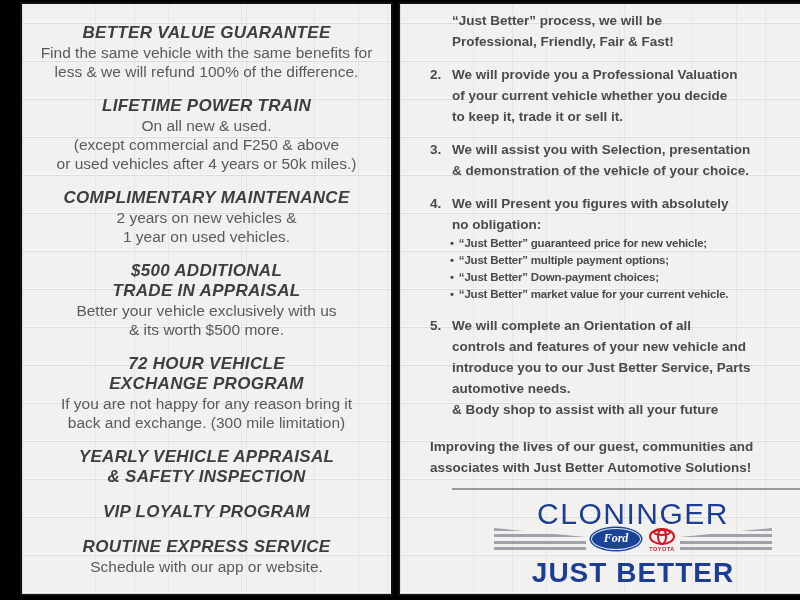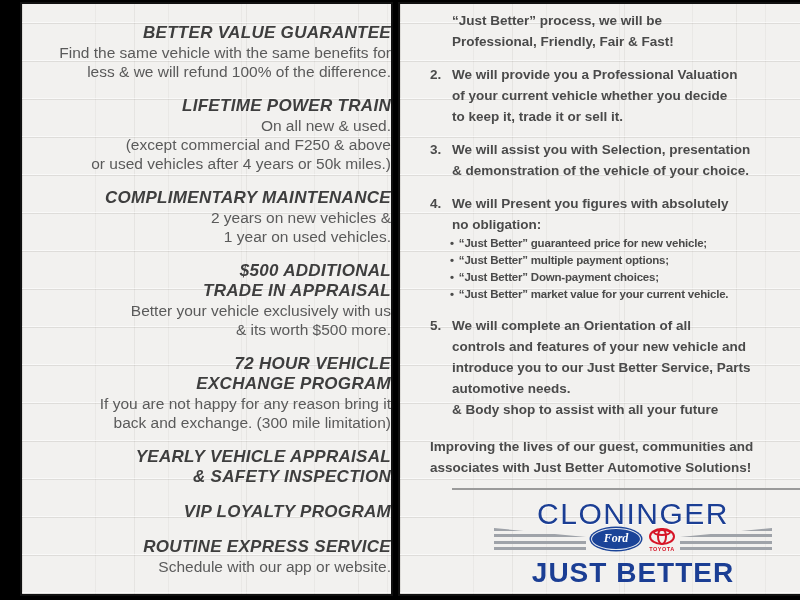"BETTER VALUE GUARANTEE" .panel-left { text-align: right -> center }
